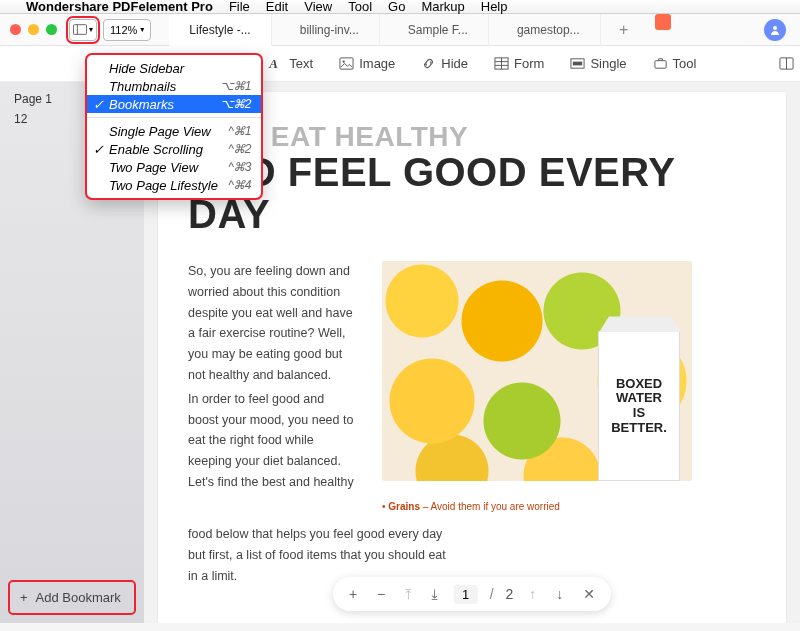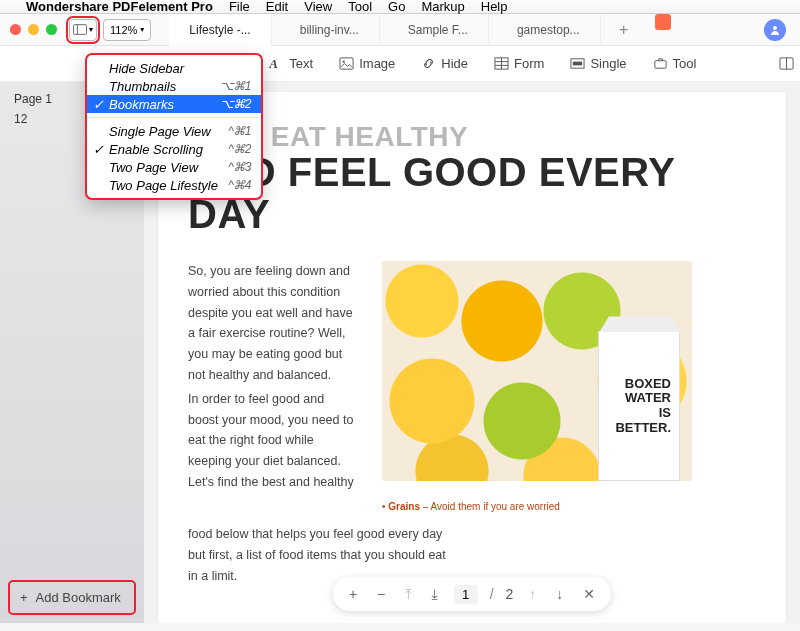"BOXED" .carton { align-items: flex-end -> center }
